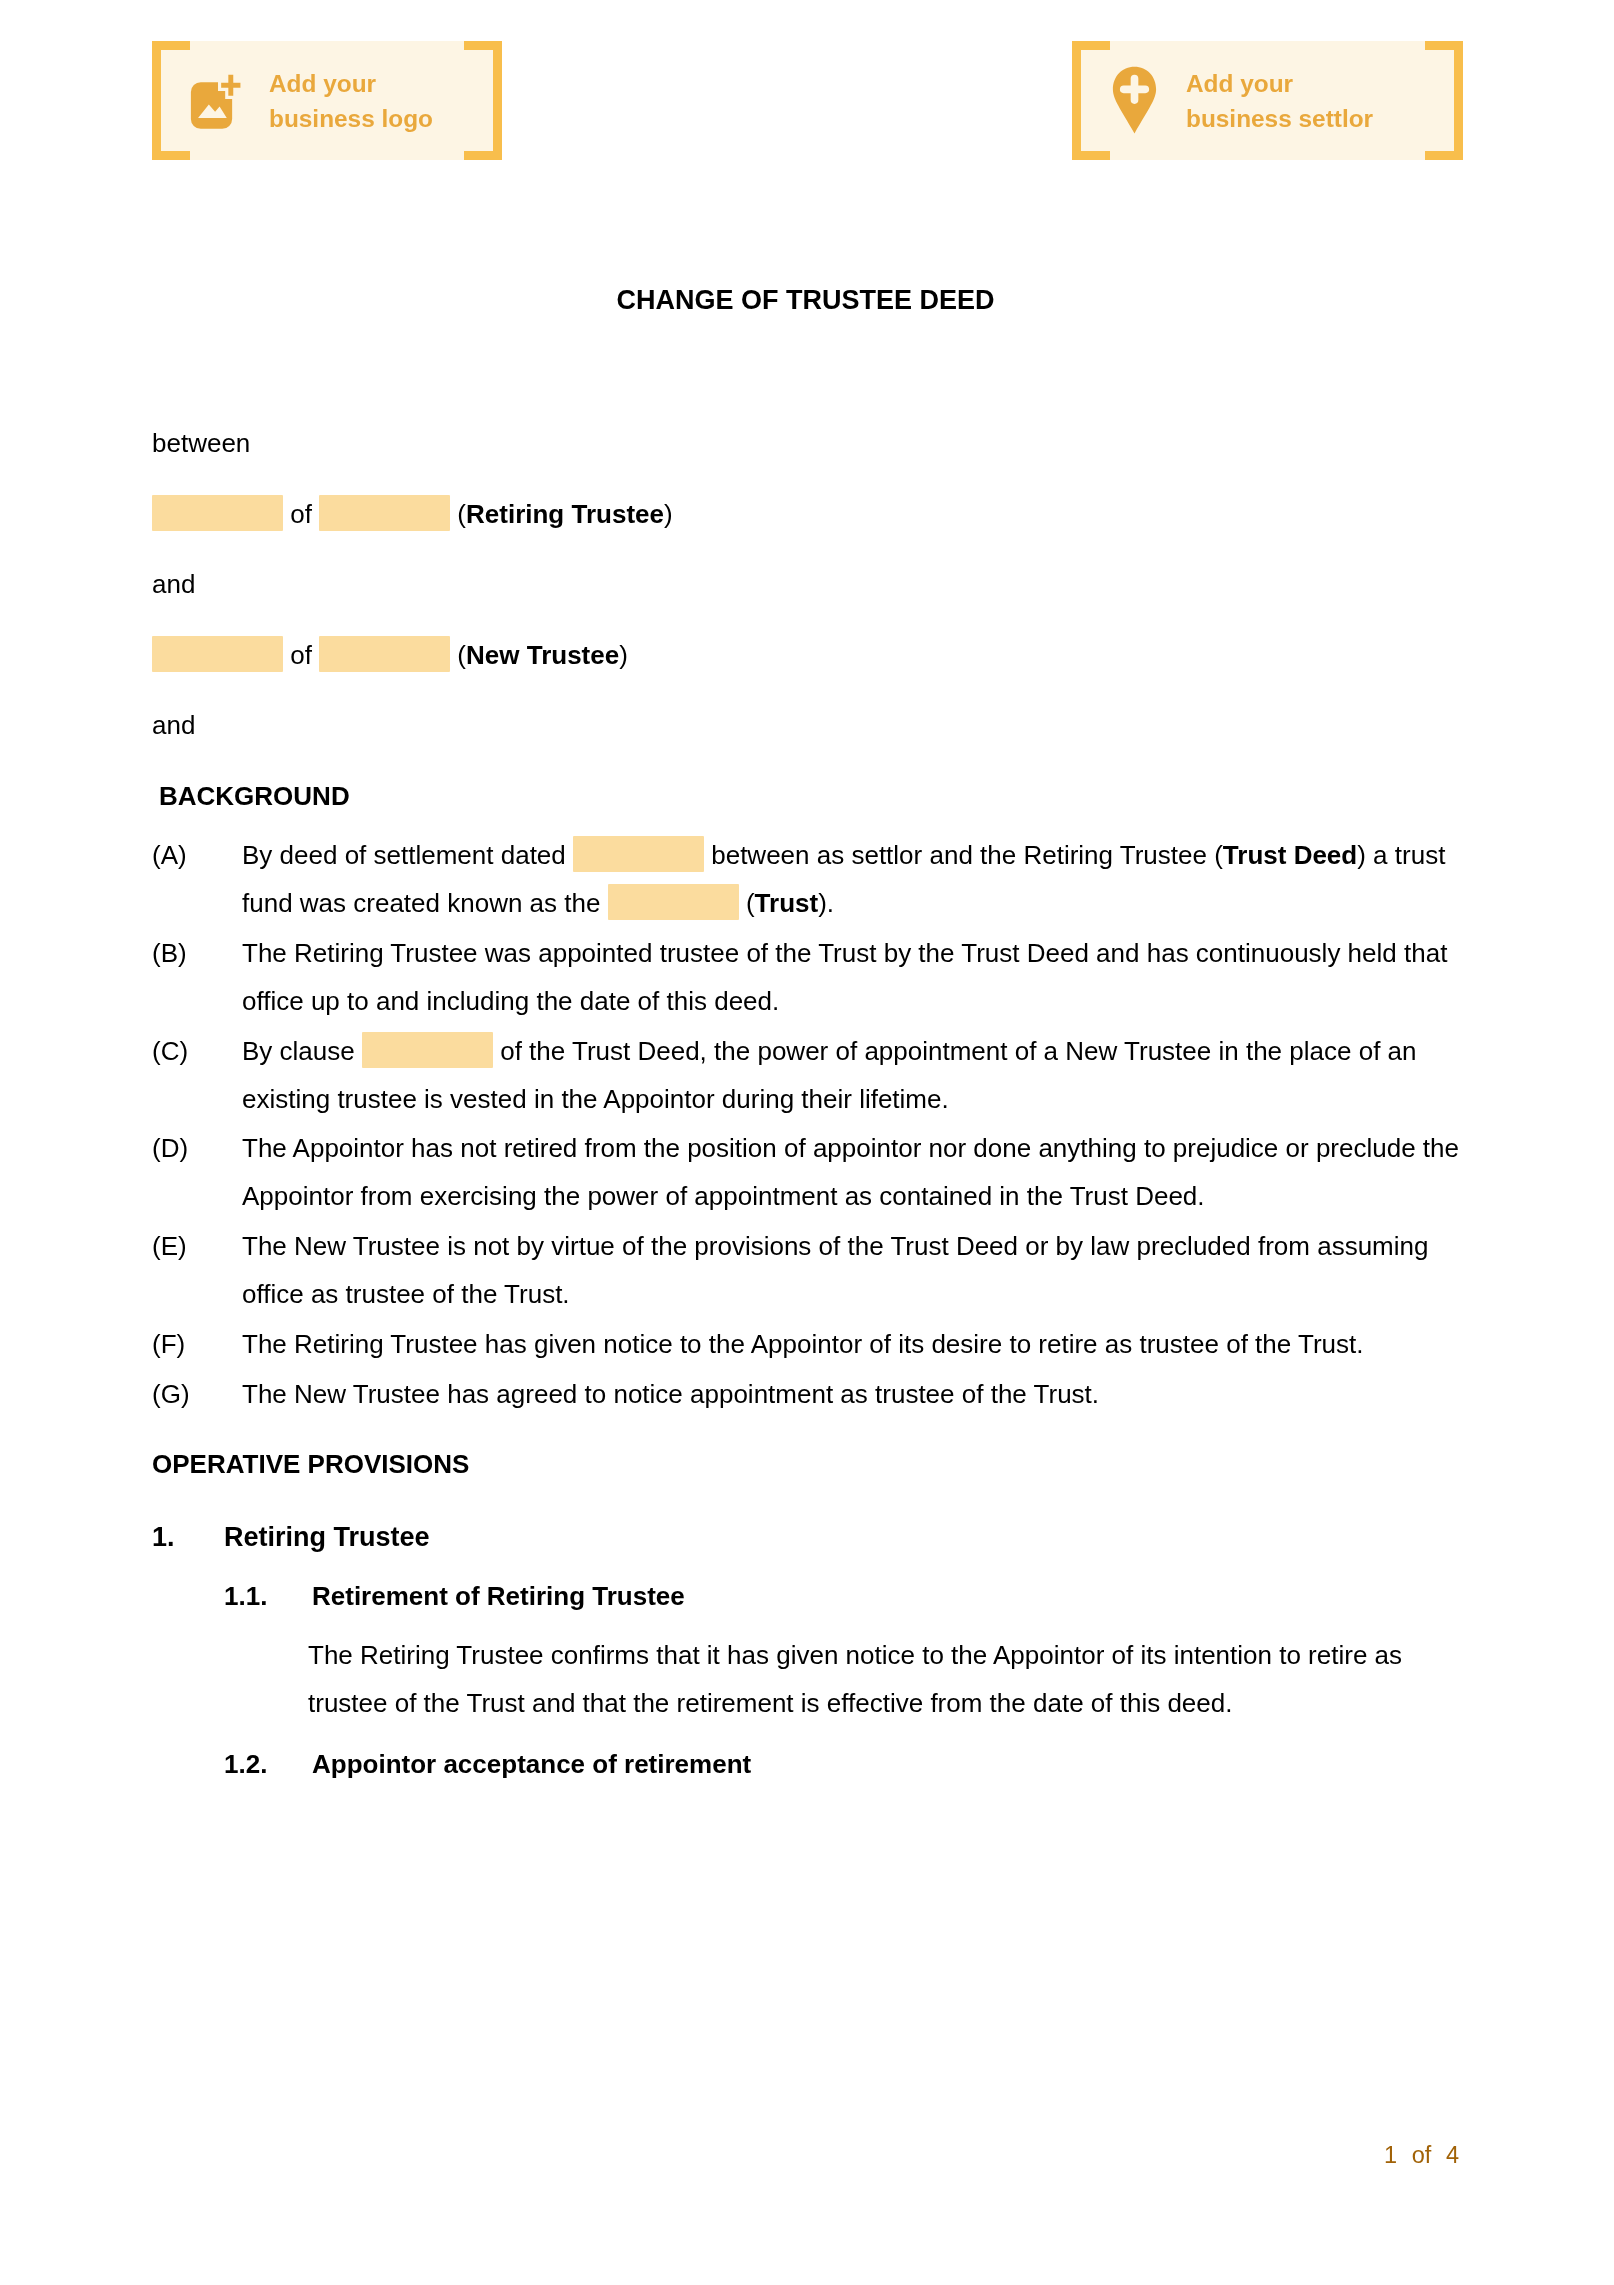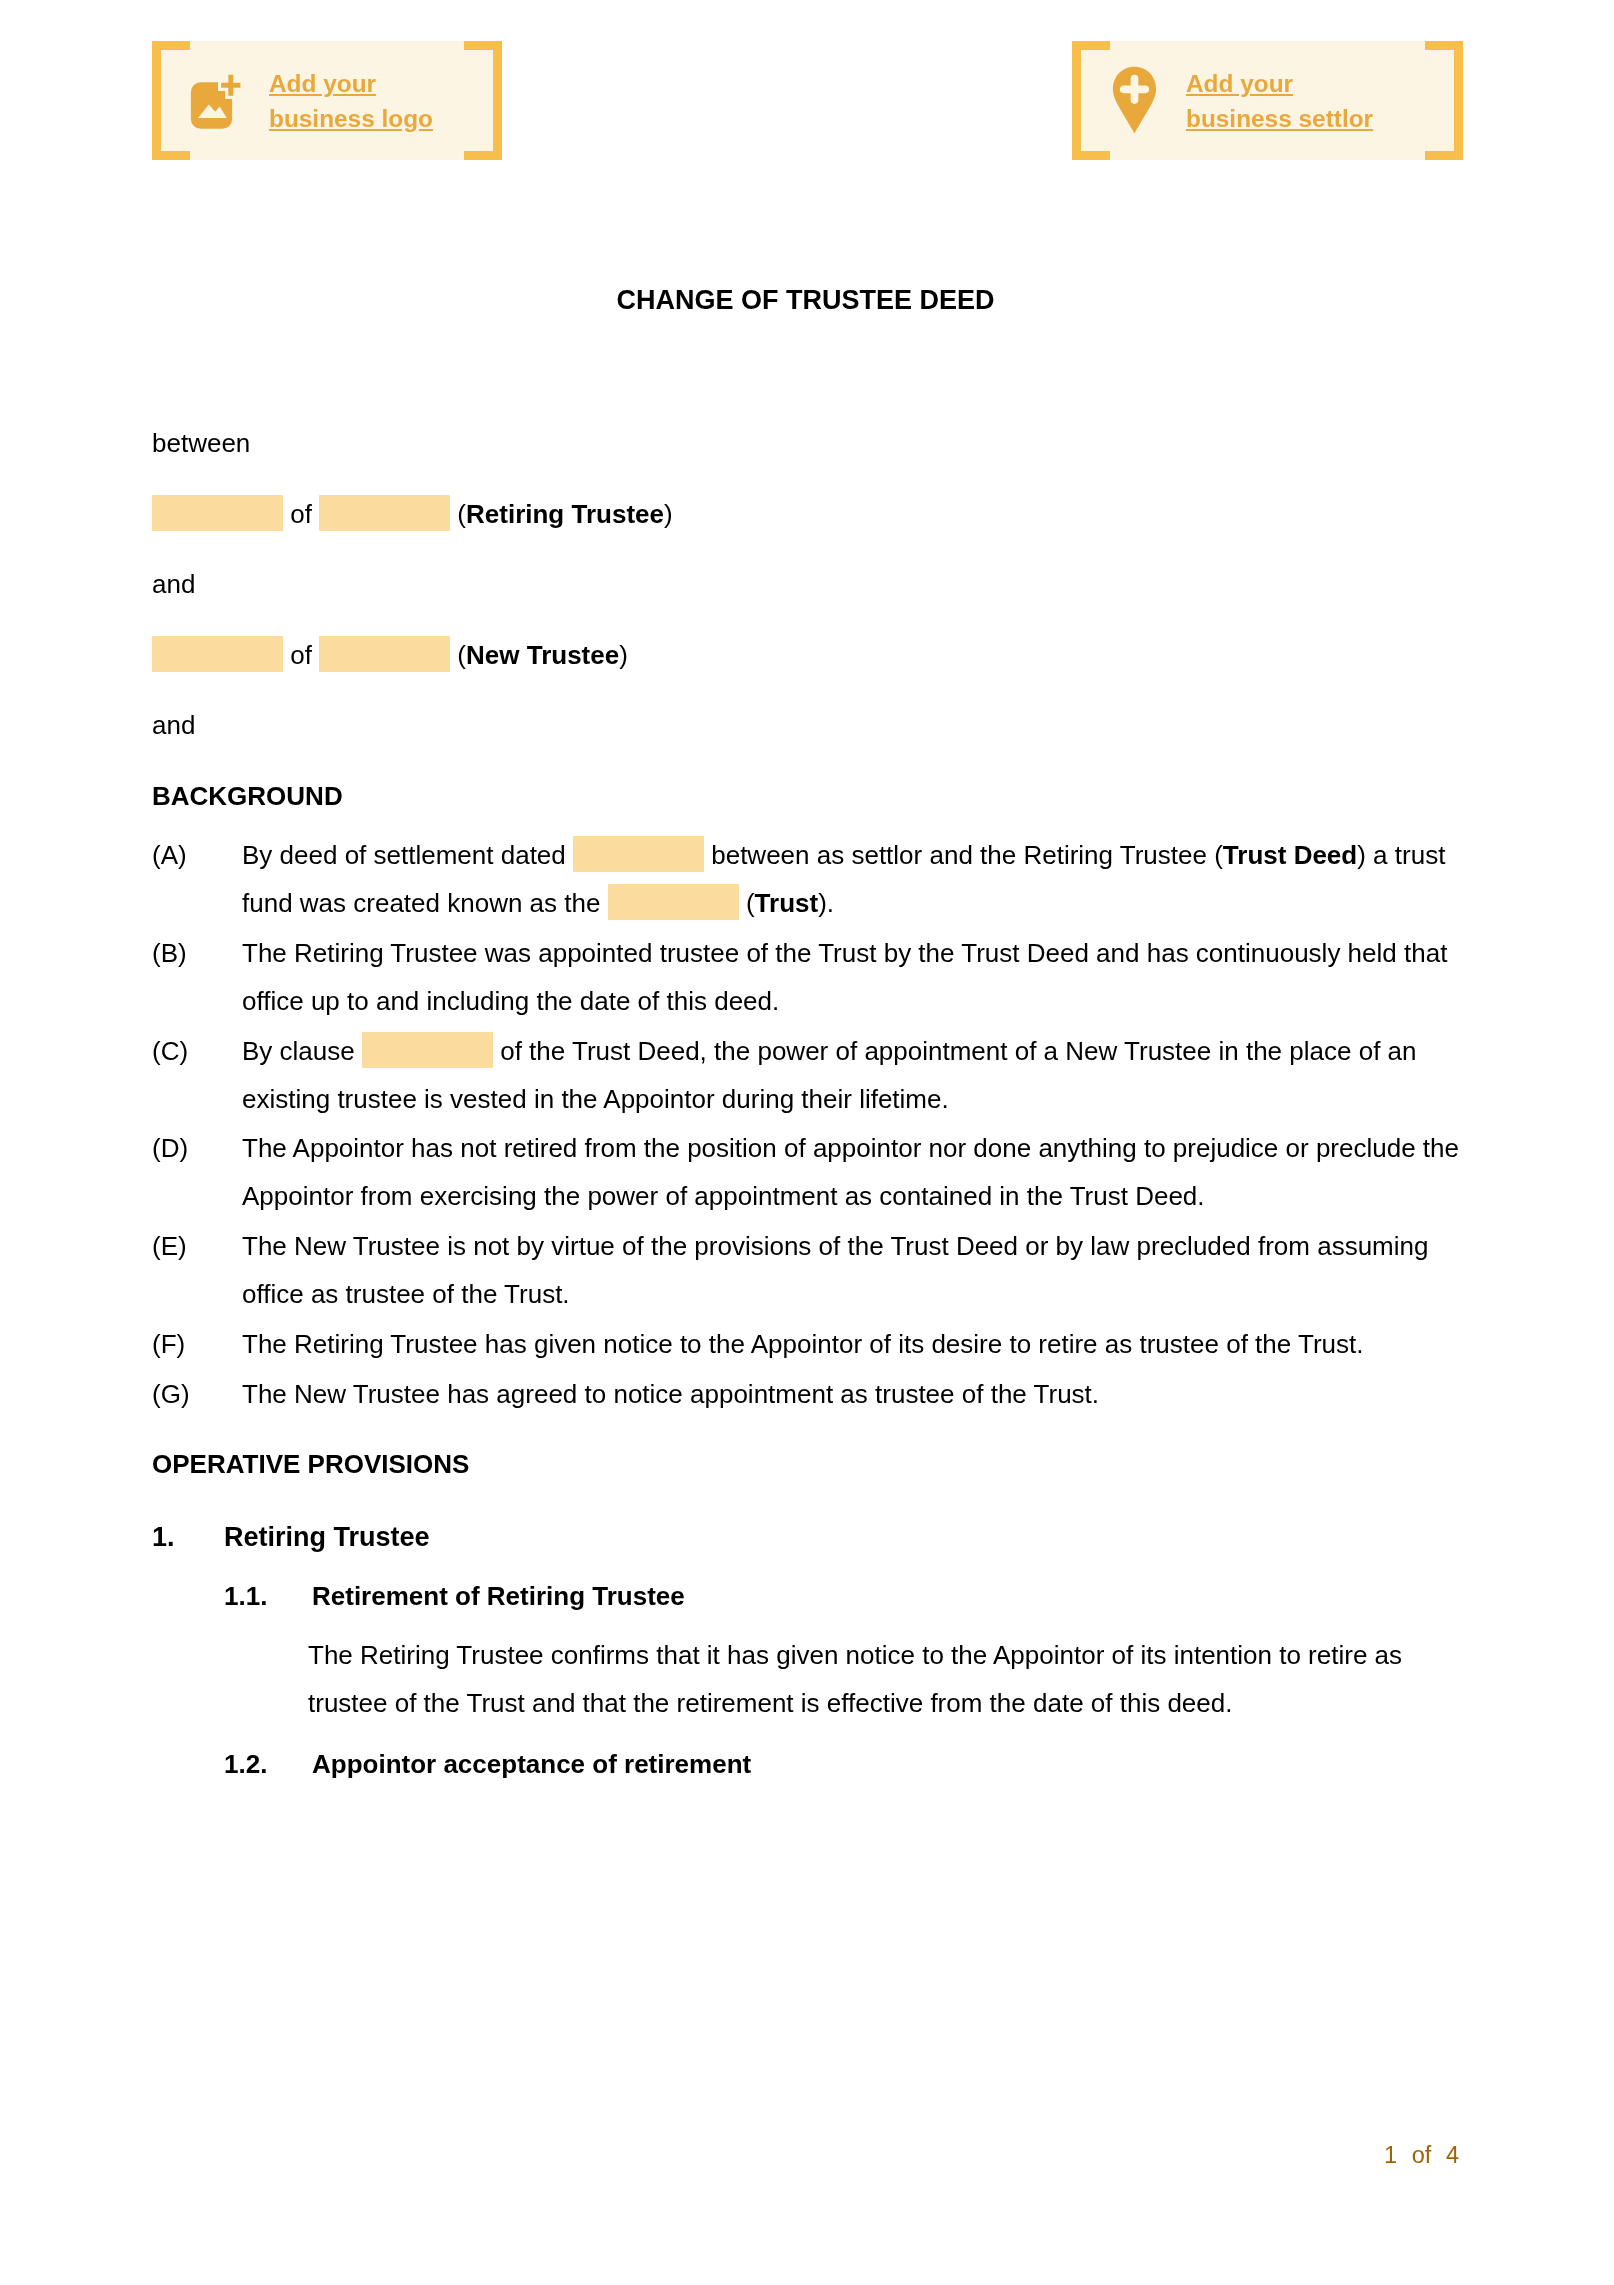"Add your" .ph-label { text-decoration: underline -> none }
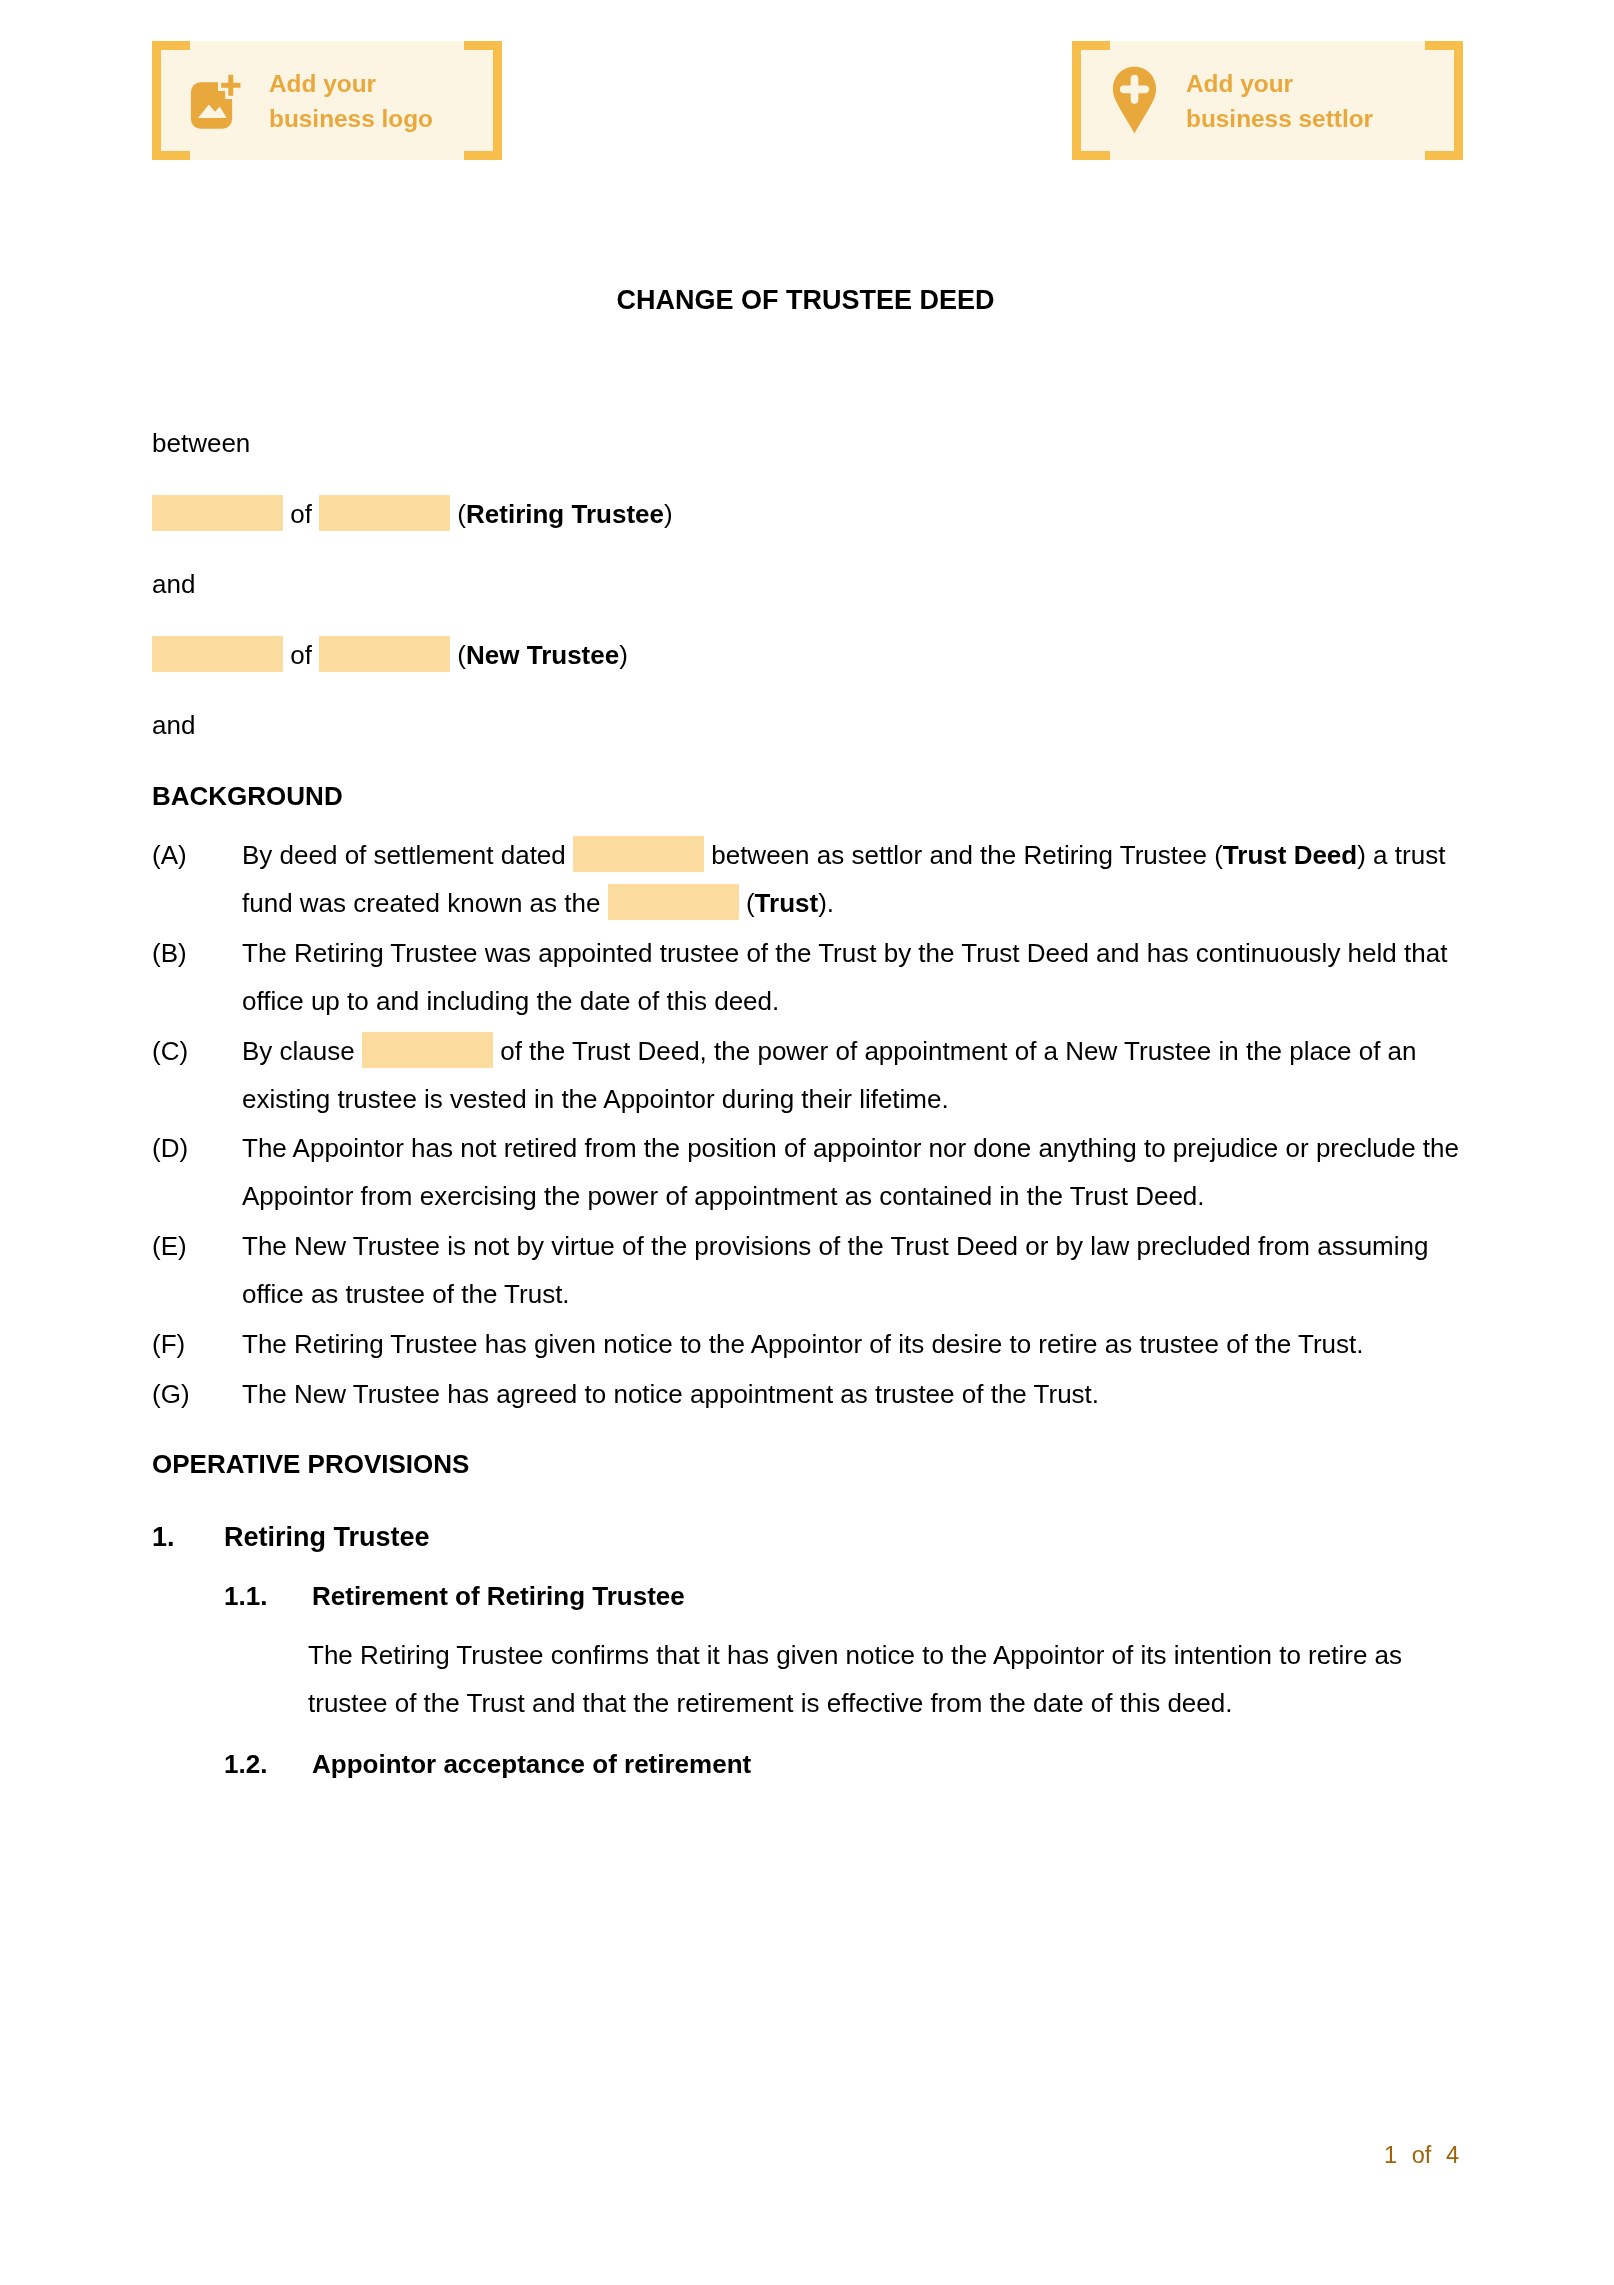"BACKGROUND" .h2 { margin: 0 0 11px -> 0 7px 11px }
